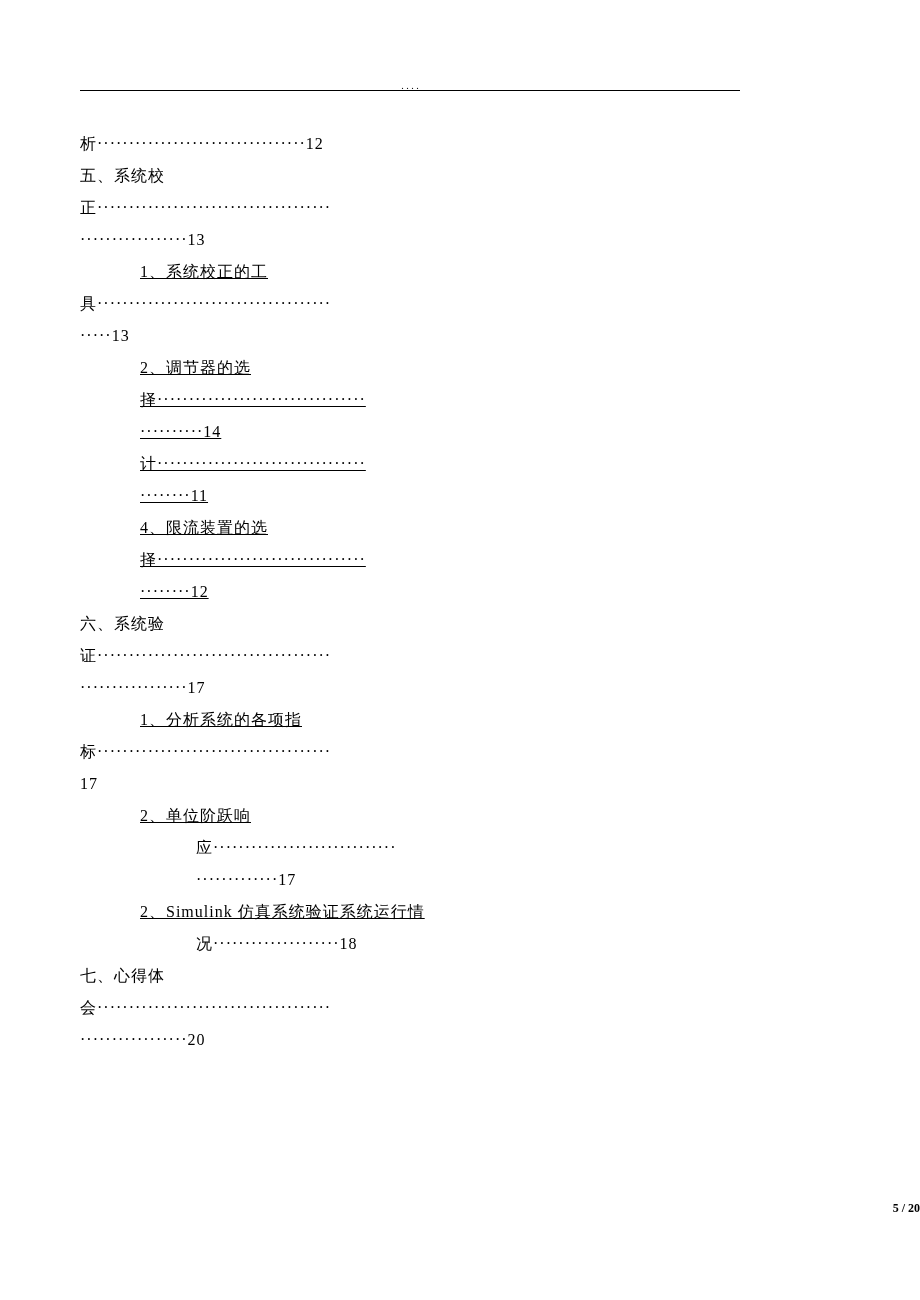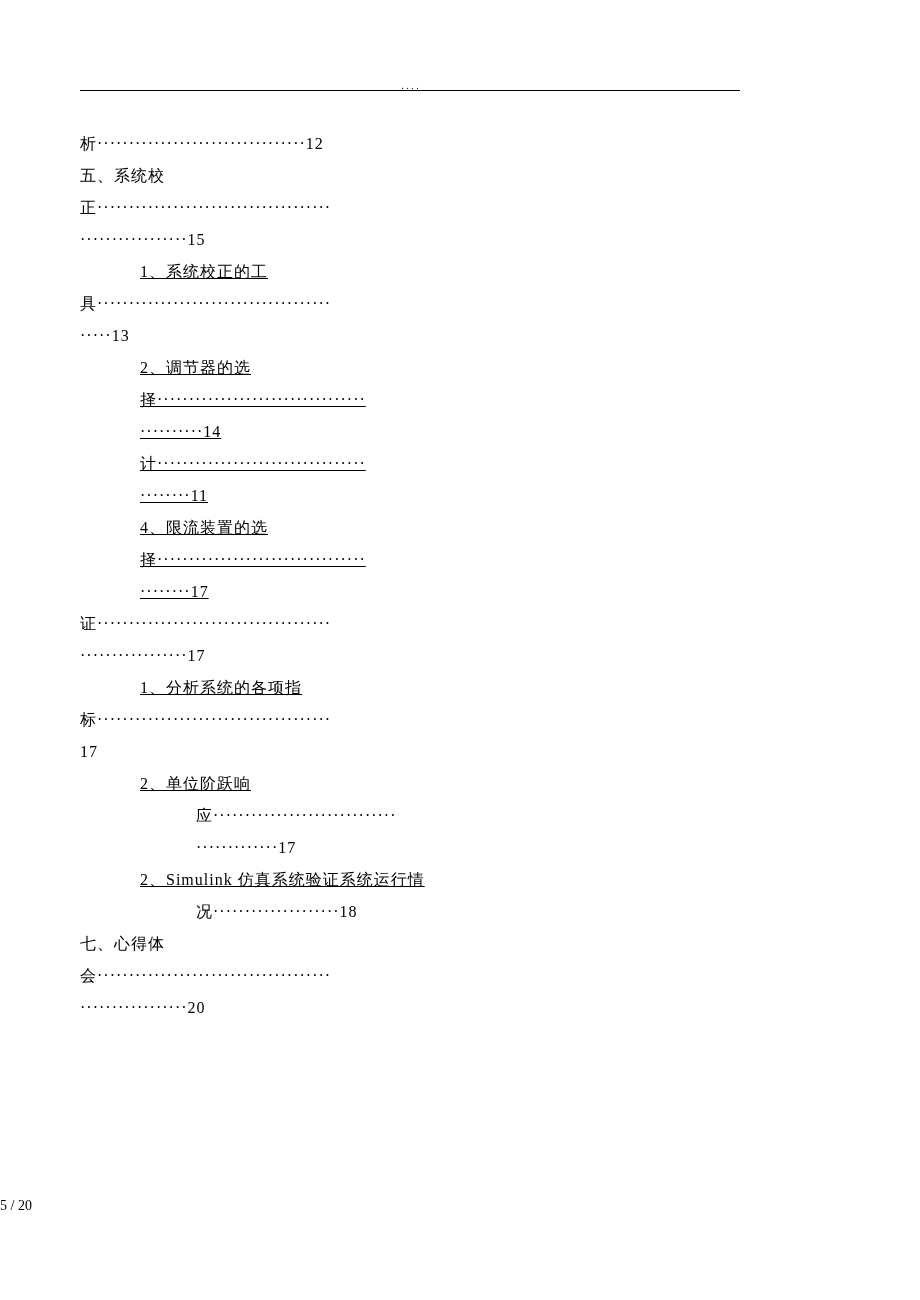"·················15" div.line { text: 15 -> 13 }
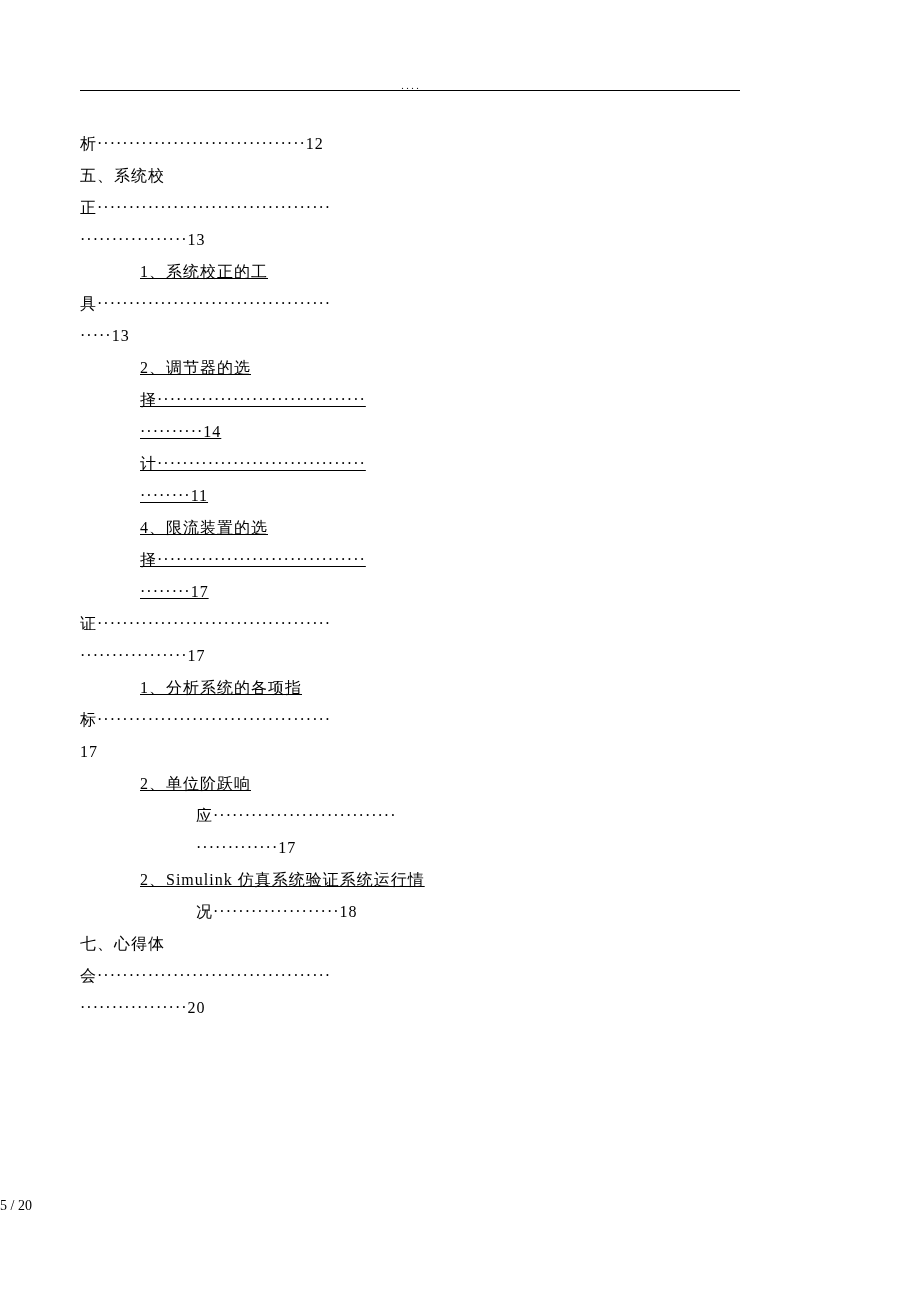"········17" div.line { text: 17 -> 12 }
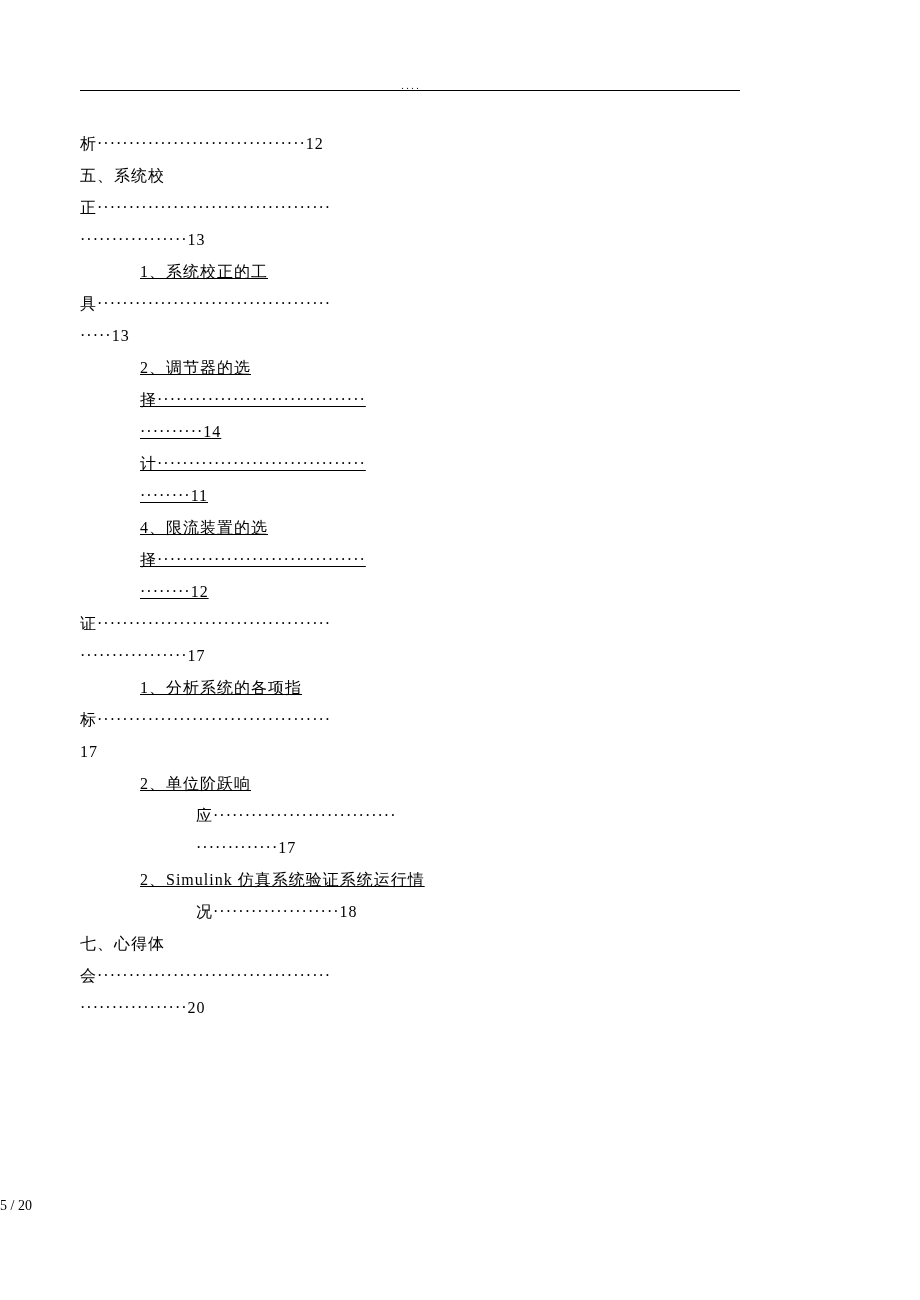"六、系统验" div.line { html: none -> <div>六、系统验</div> }
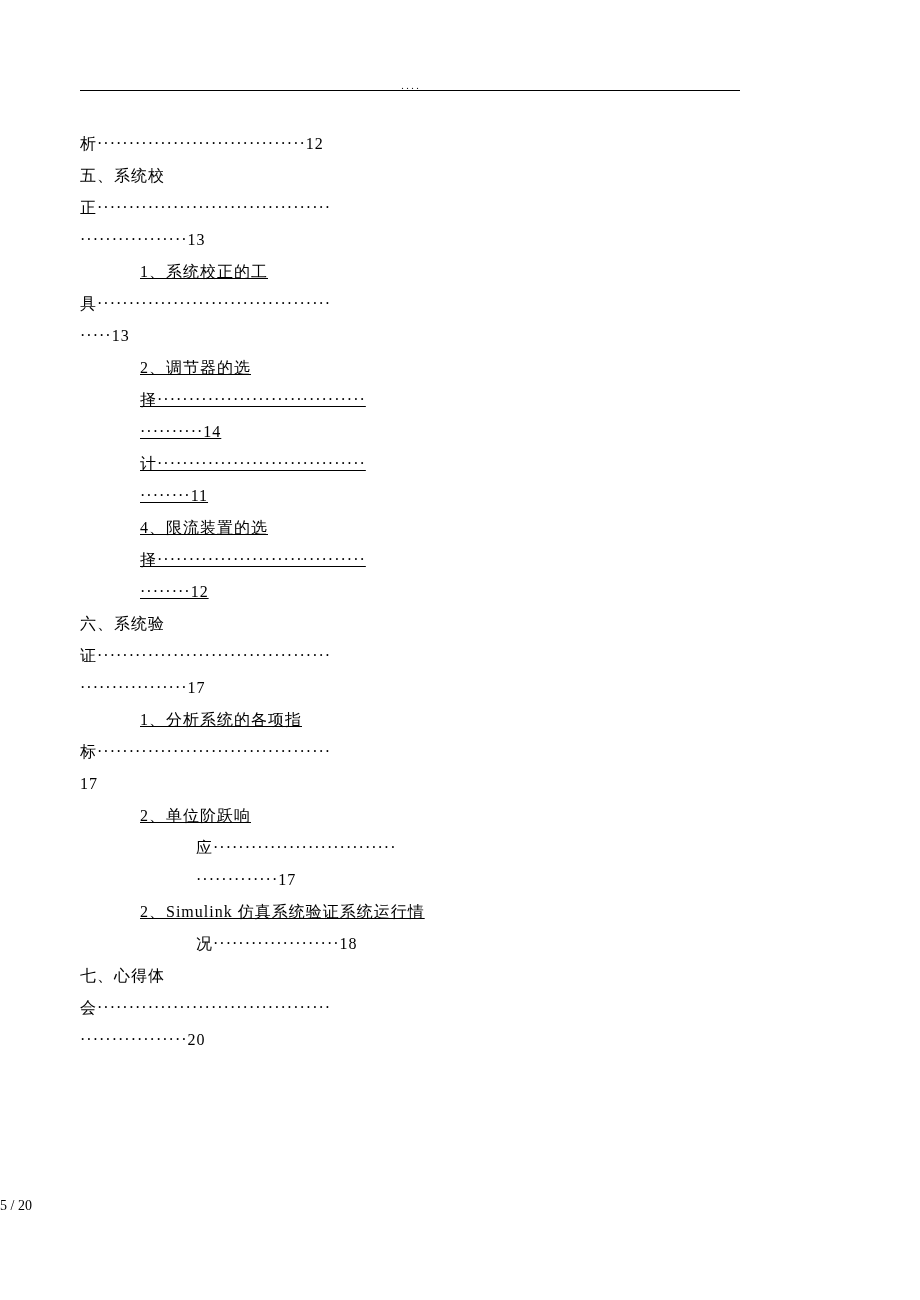"5 / 20" .footer { font-size: 14px -> 12px; font-weight: none -> bold; text-align: left -> right }
